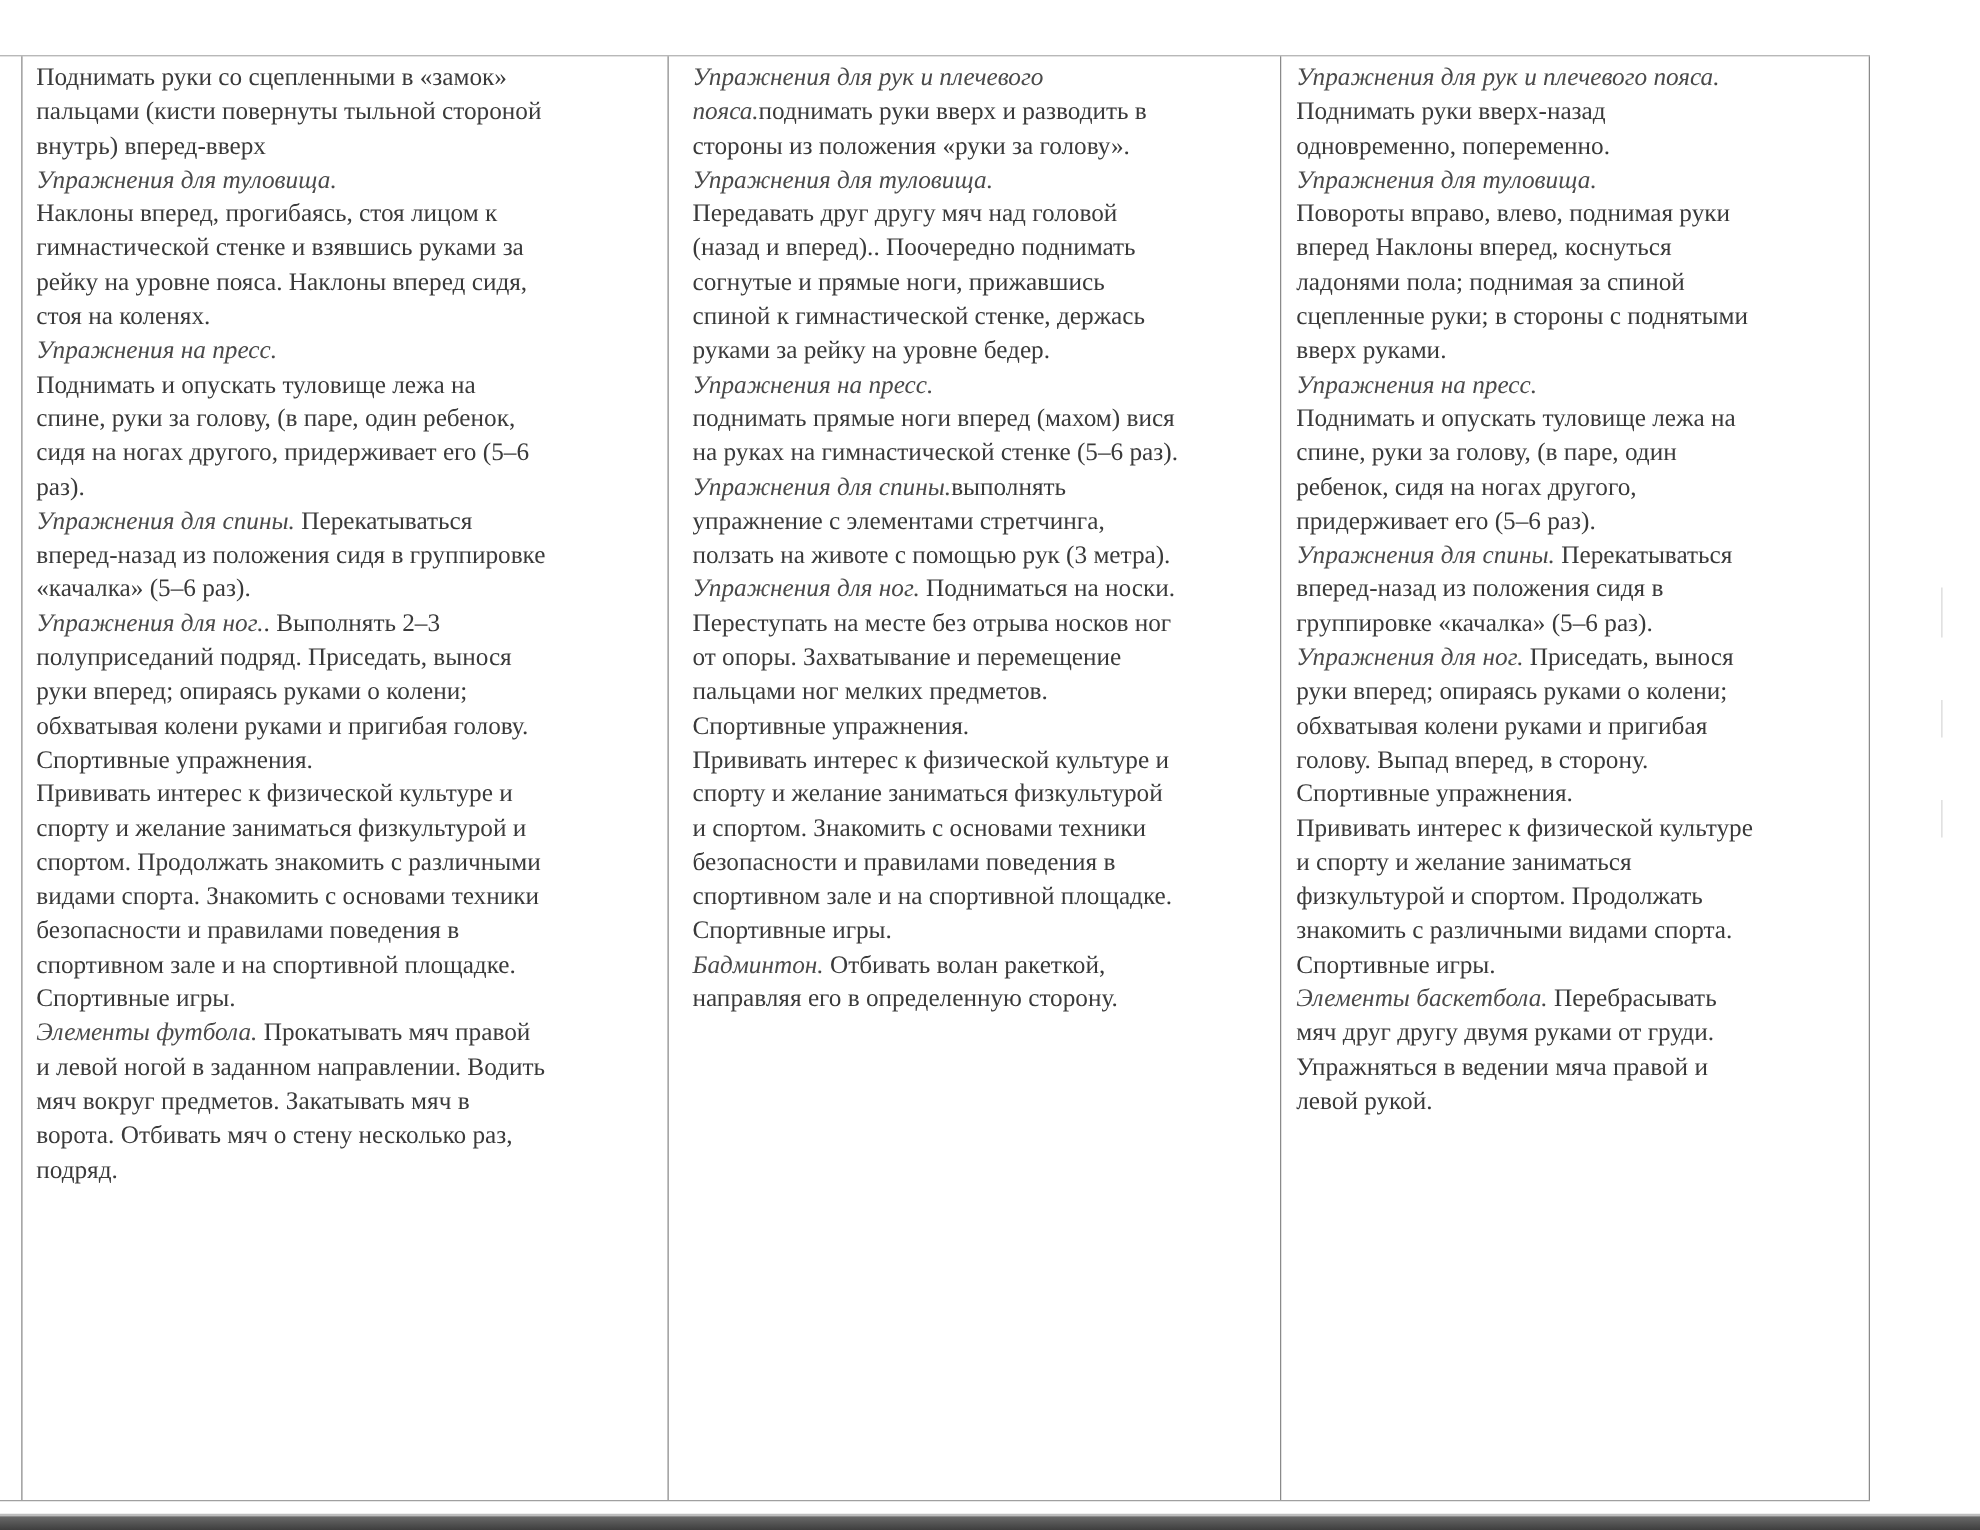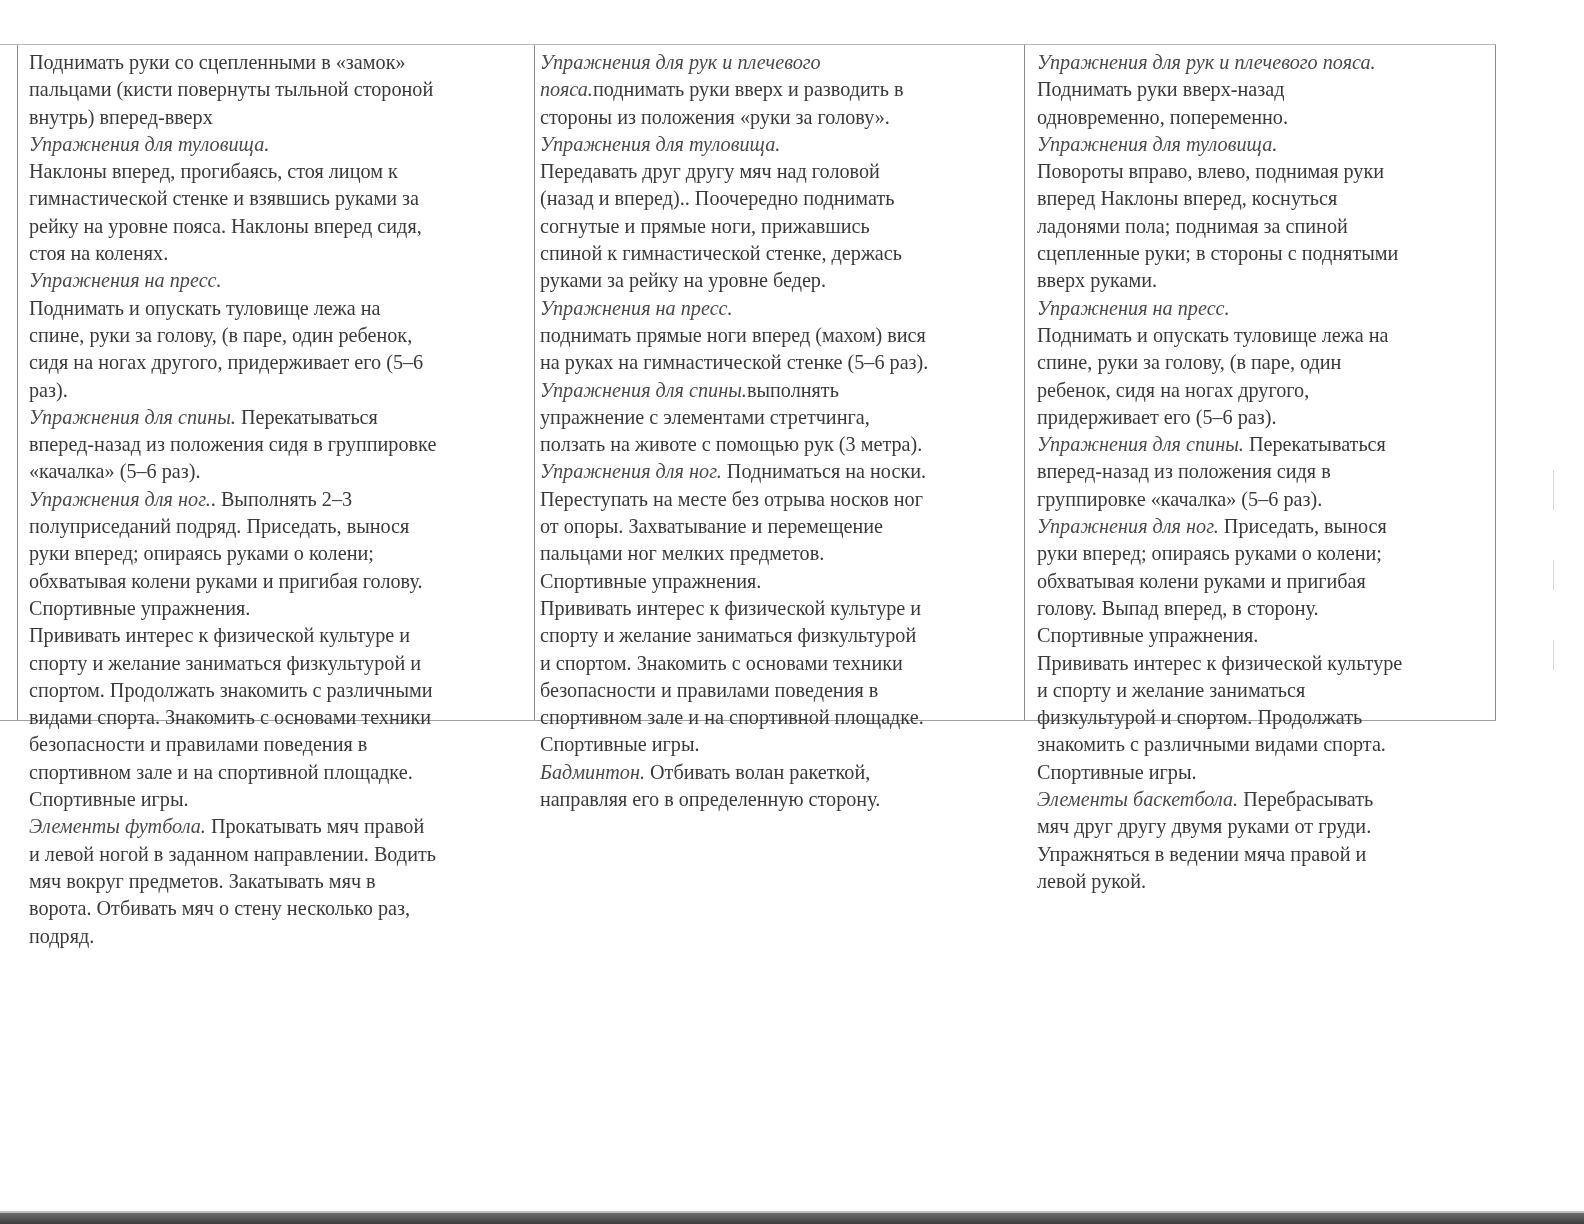"Поднимать руки со сцепленными в" .table { height: 677px -> 1157px }
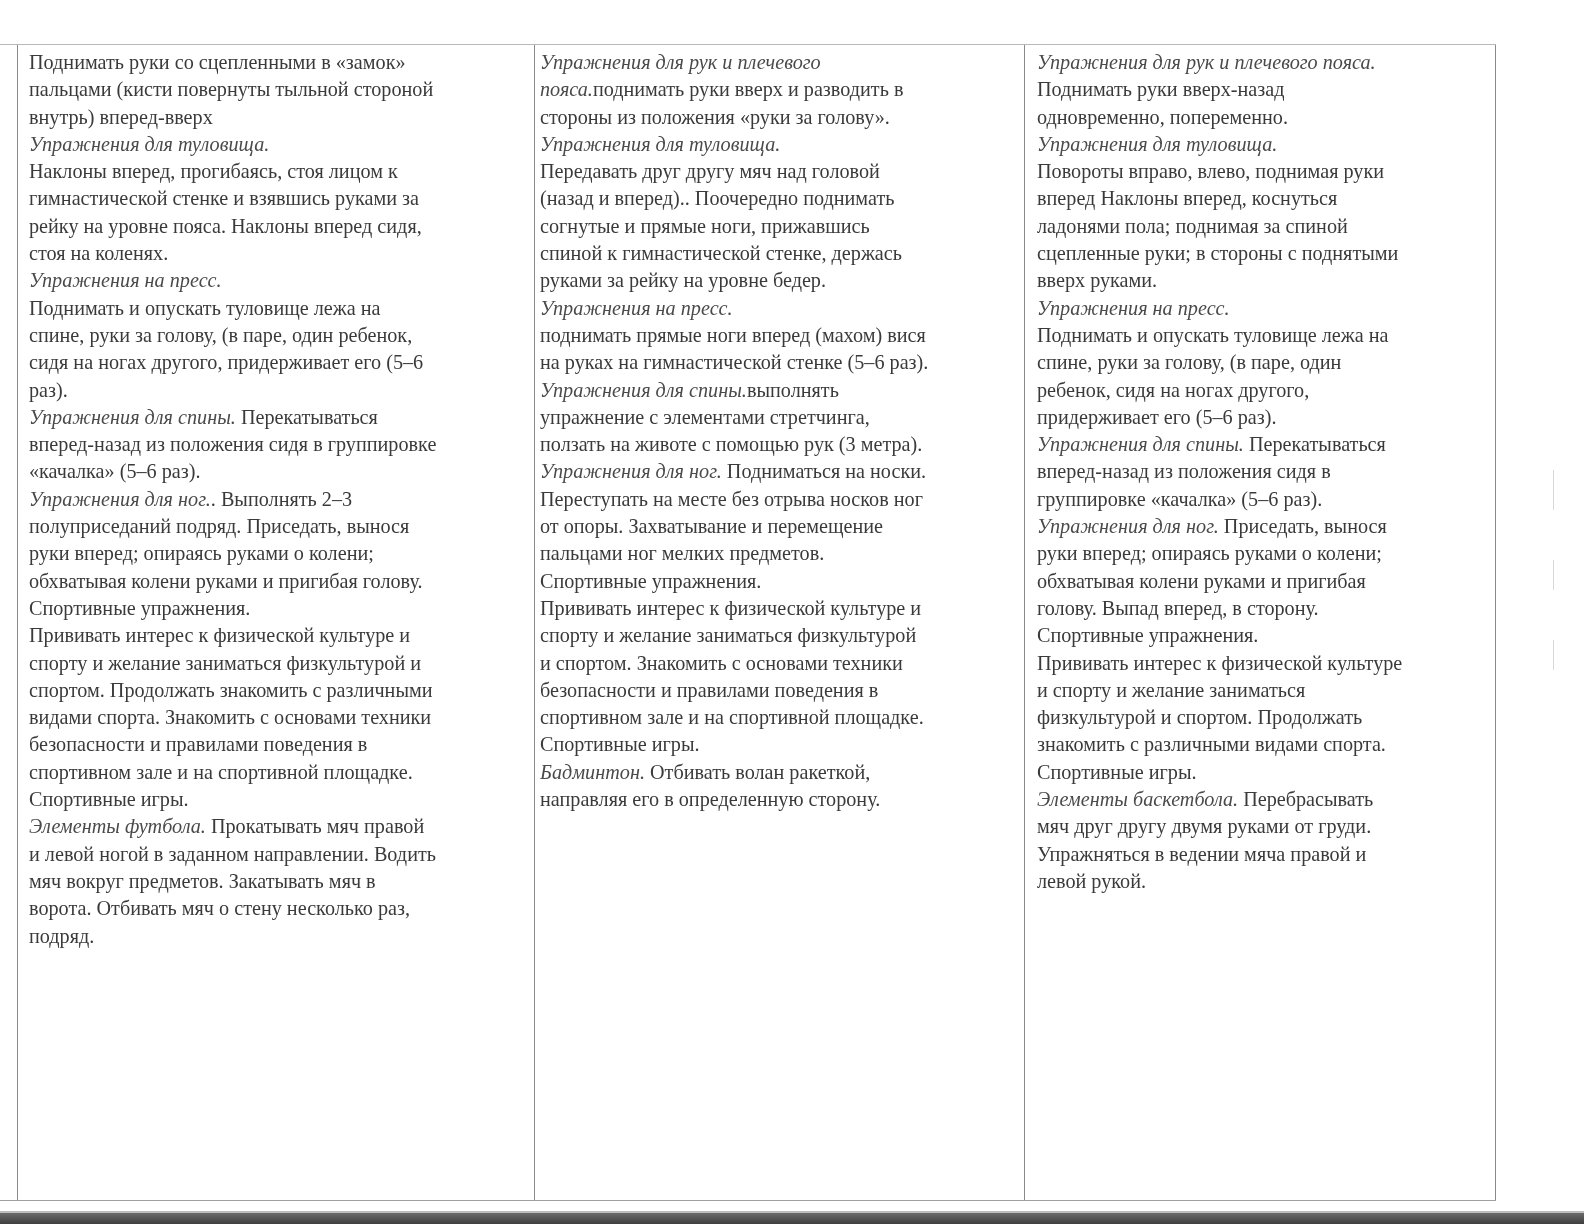"Упражнения для рук и плечевого" .cell.c2 { padding-left: 5px -> 19px }
